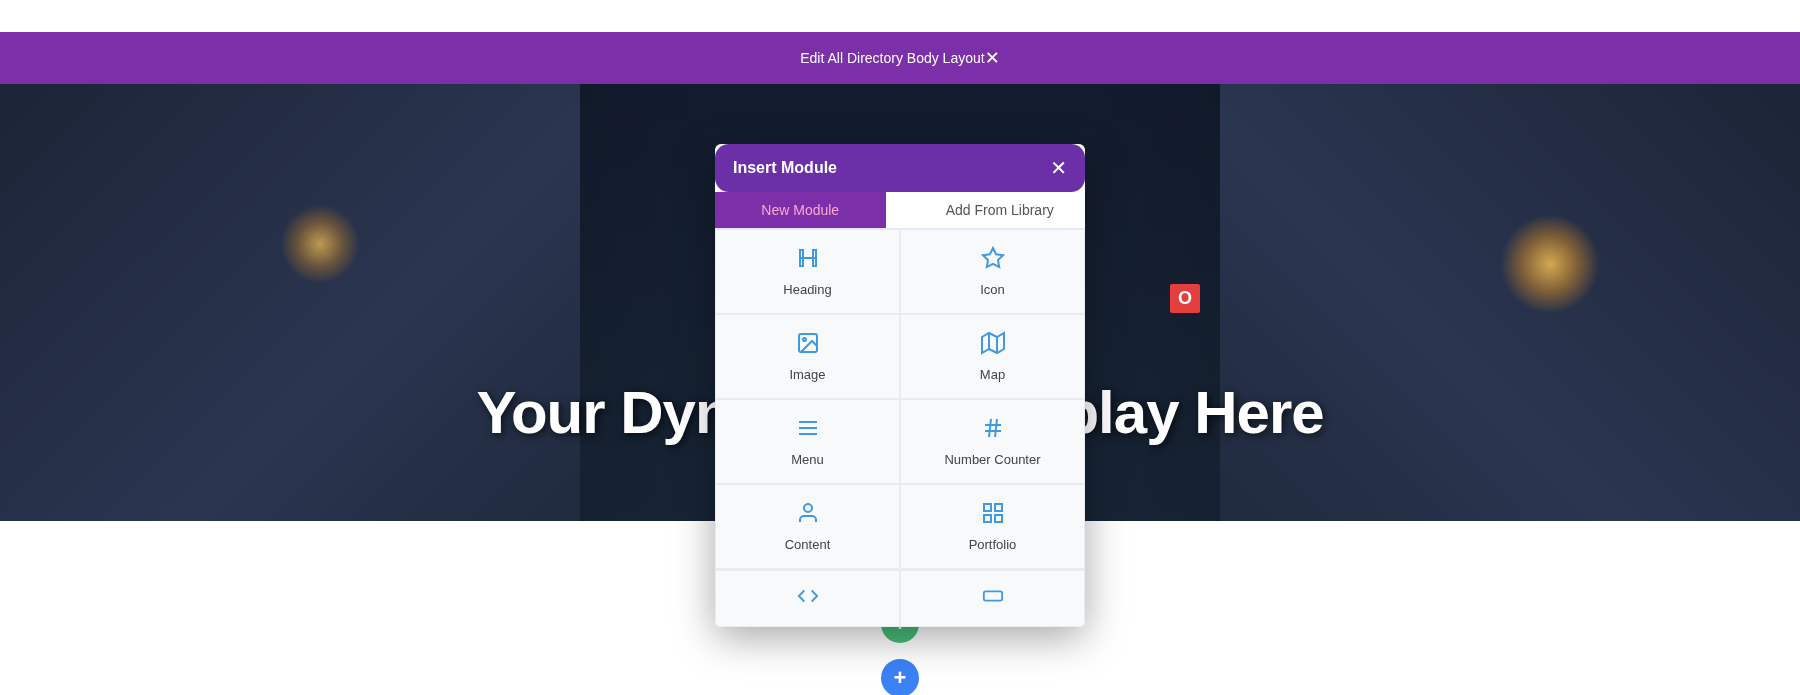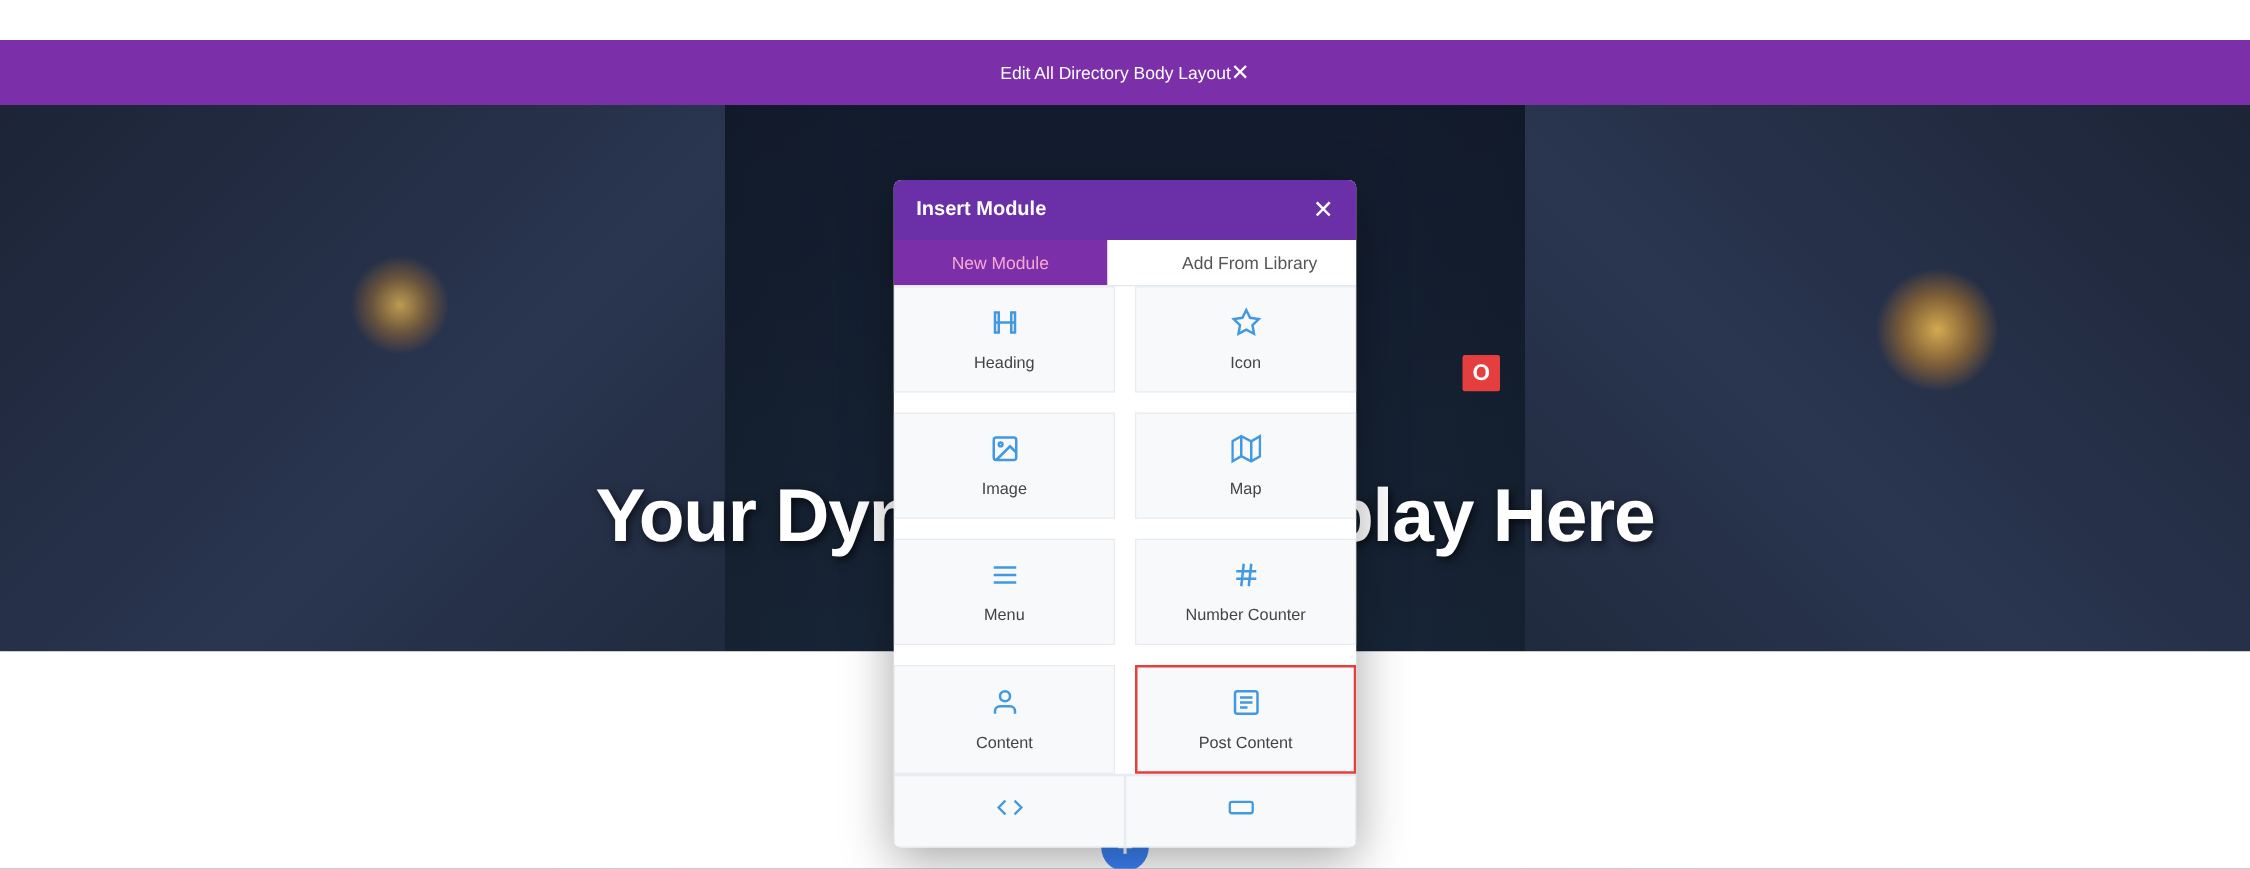"Insert Module" .modal-header { border-radius: none -> 14px }
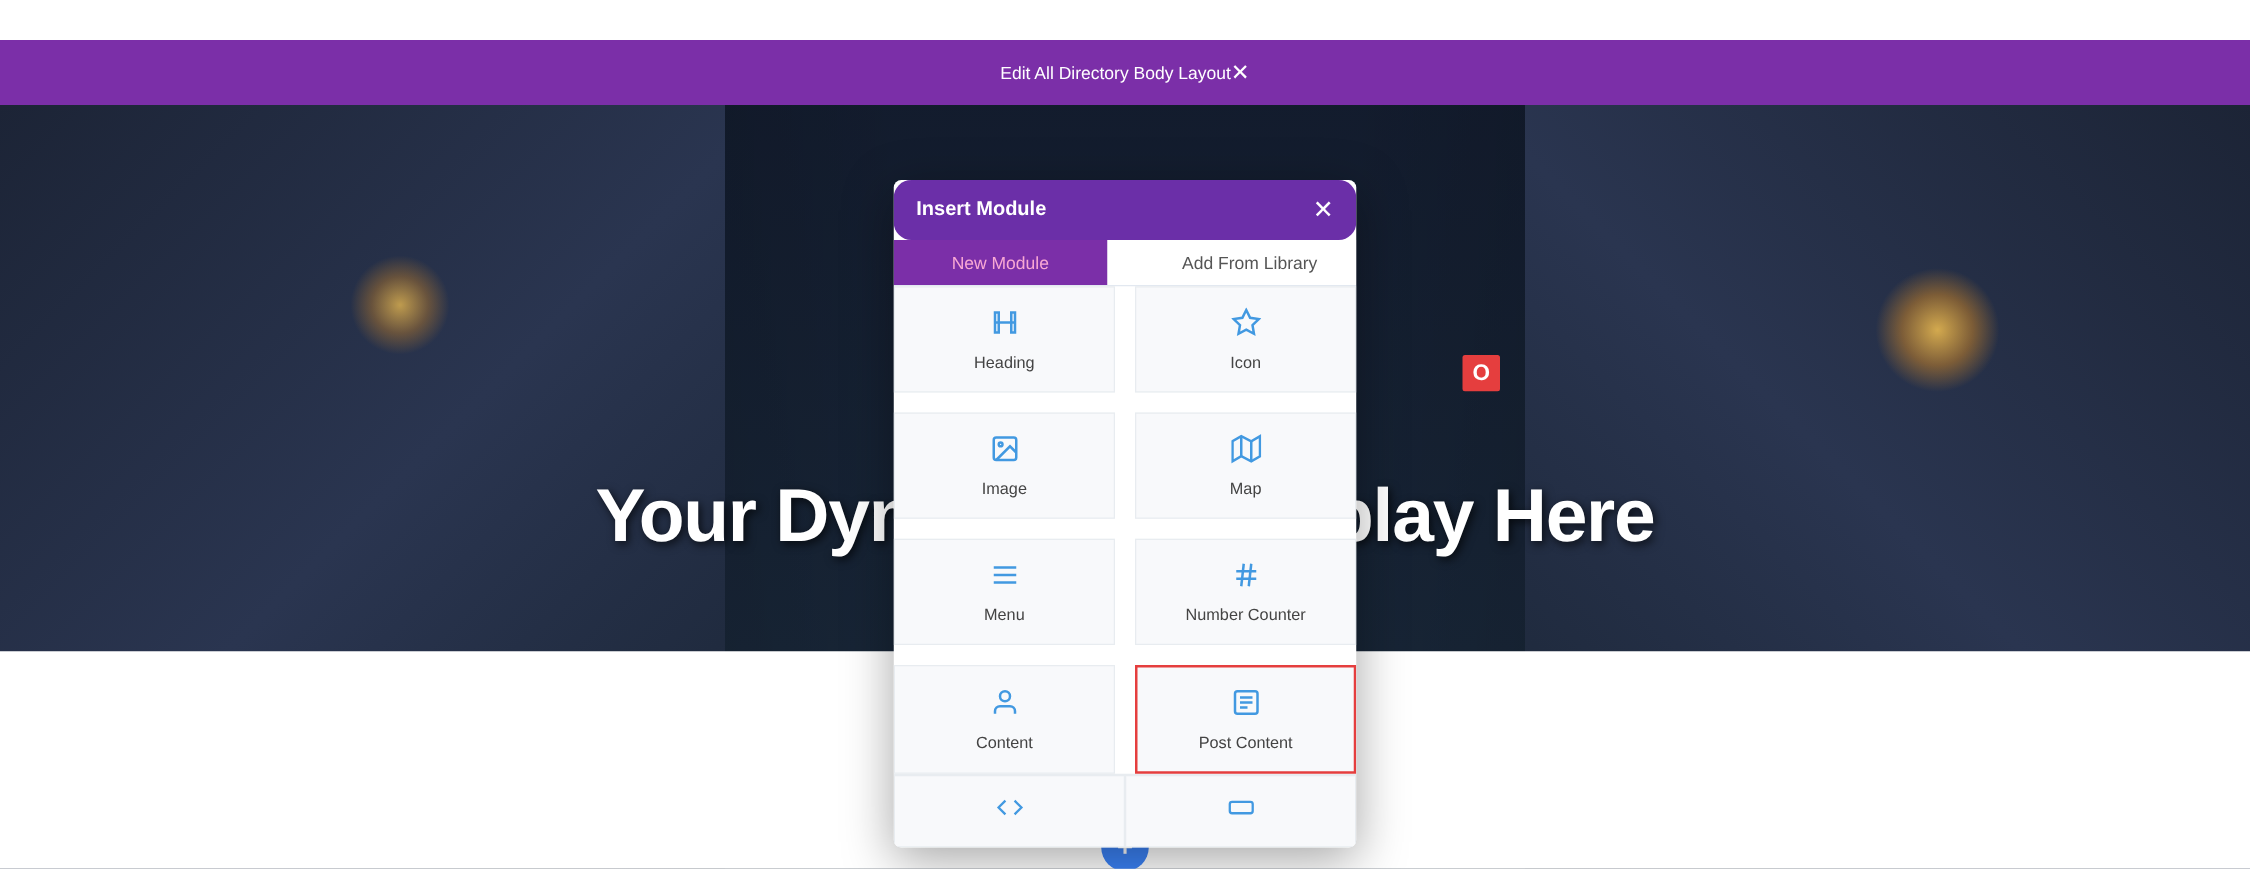"Heading" .module-grid { gap: 16px -> 0 }
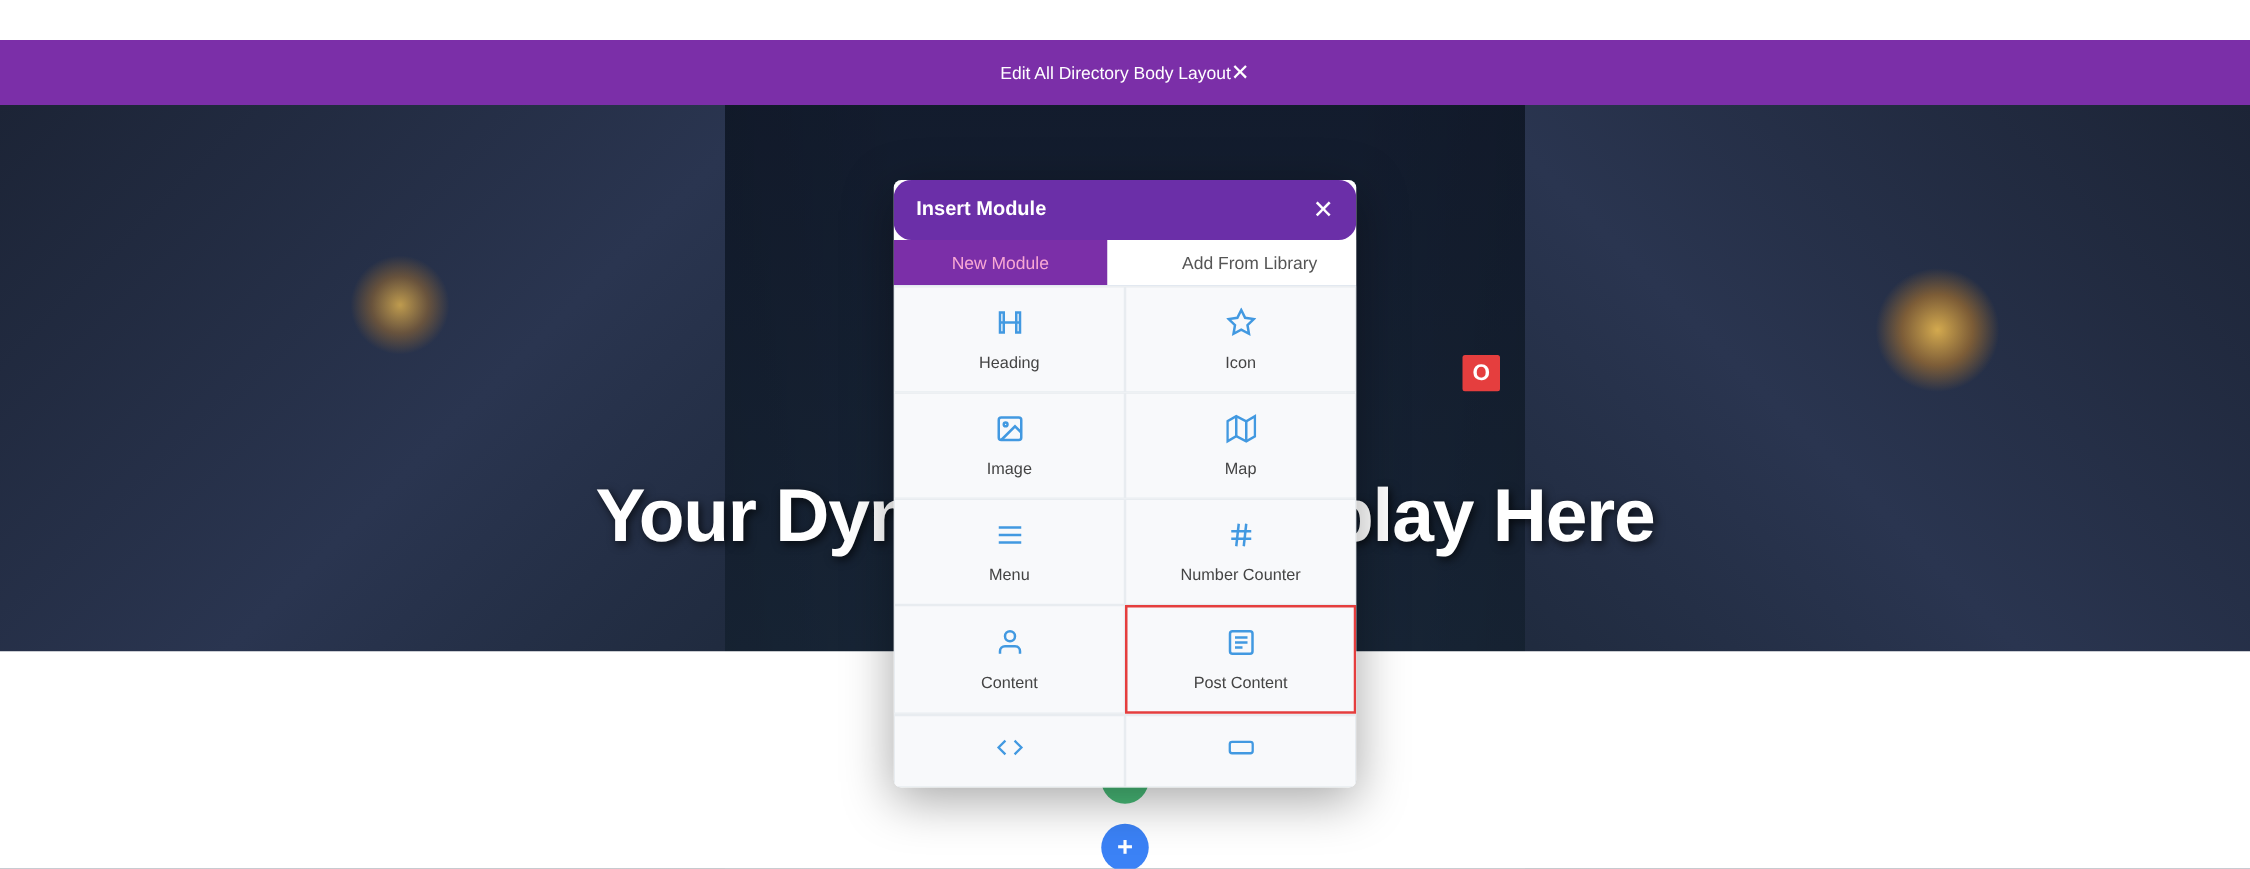"Portfolio" div.module-item { html: none -> <div> <span> <svg> <rect></rect> <rect></rect> <rect></rect> <rect></rect> </svg> </span> <span>Portfolio</span> </div> }
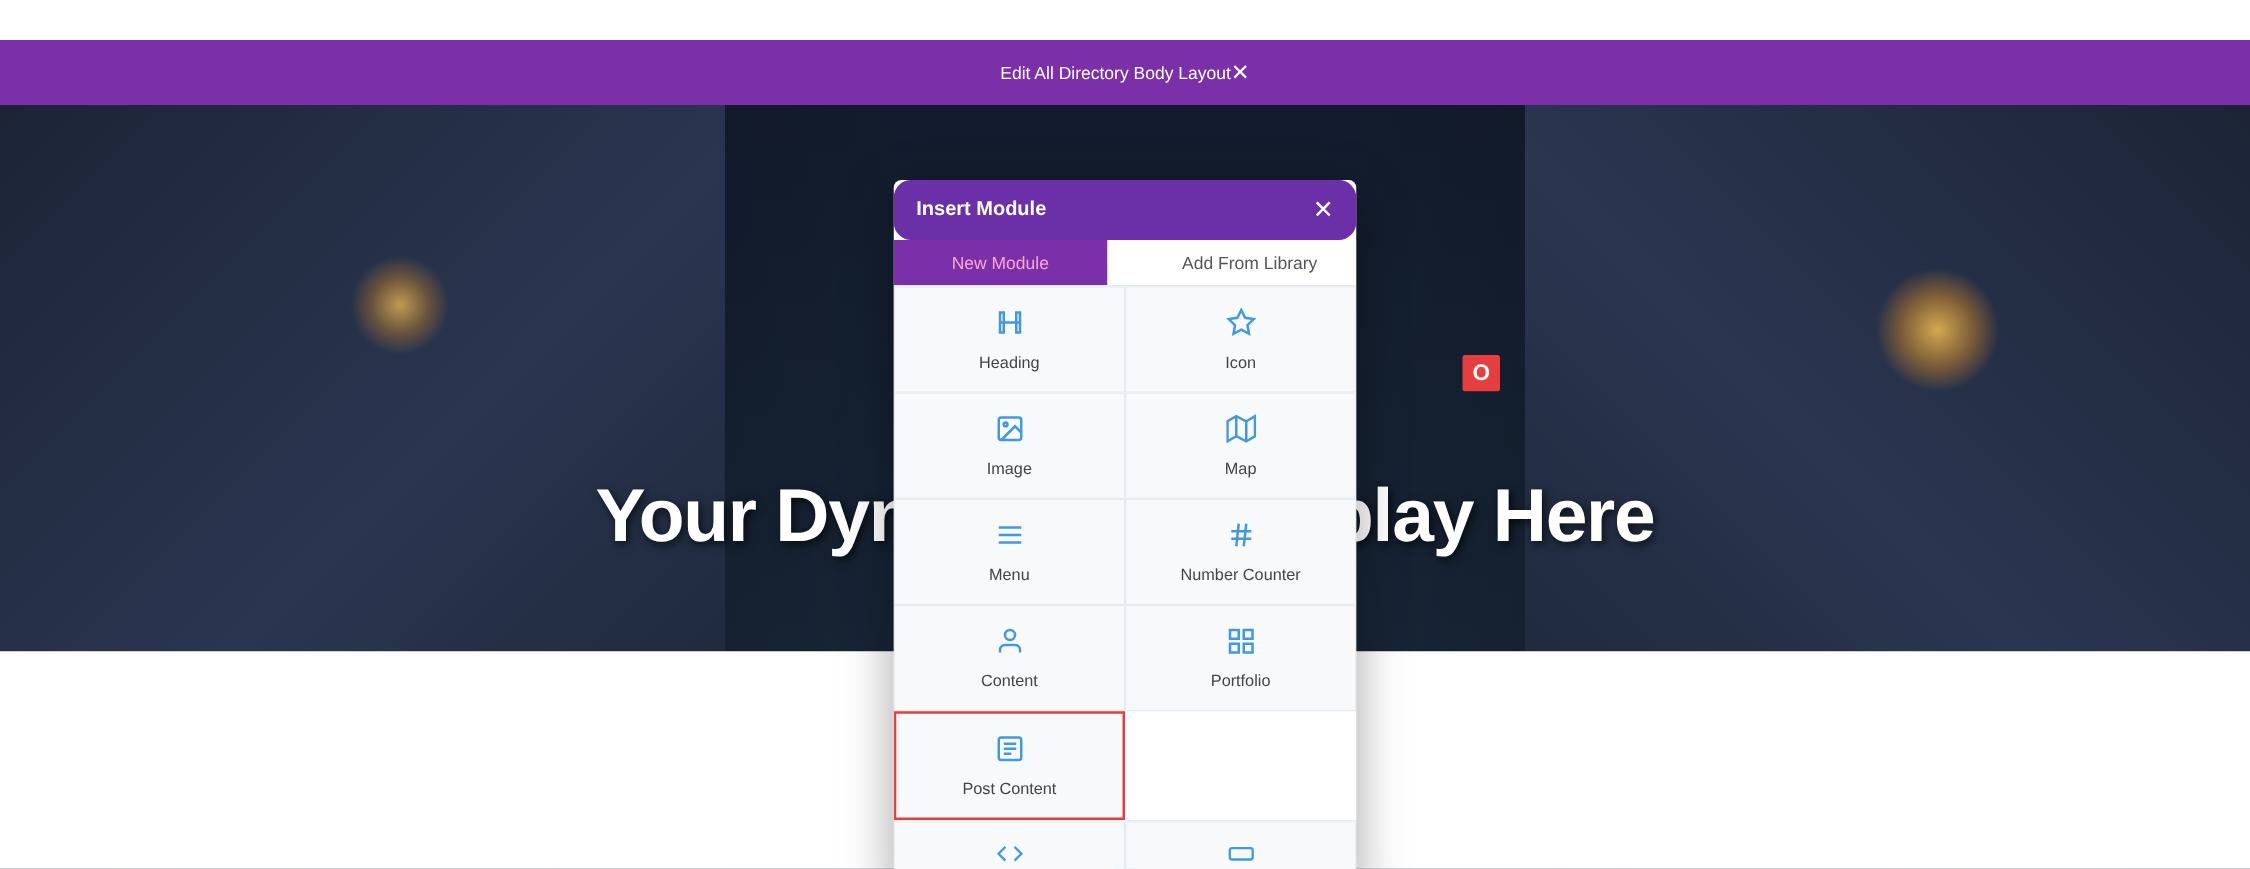"Post Content" div.module-item { html: <div> <span> <svg> <rect></rect> <line></line> <line></line> <line></line> </svg> </span> <span>Post Content</span> </div> -> none }
